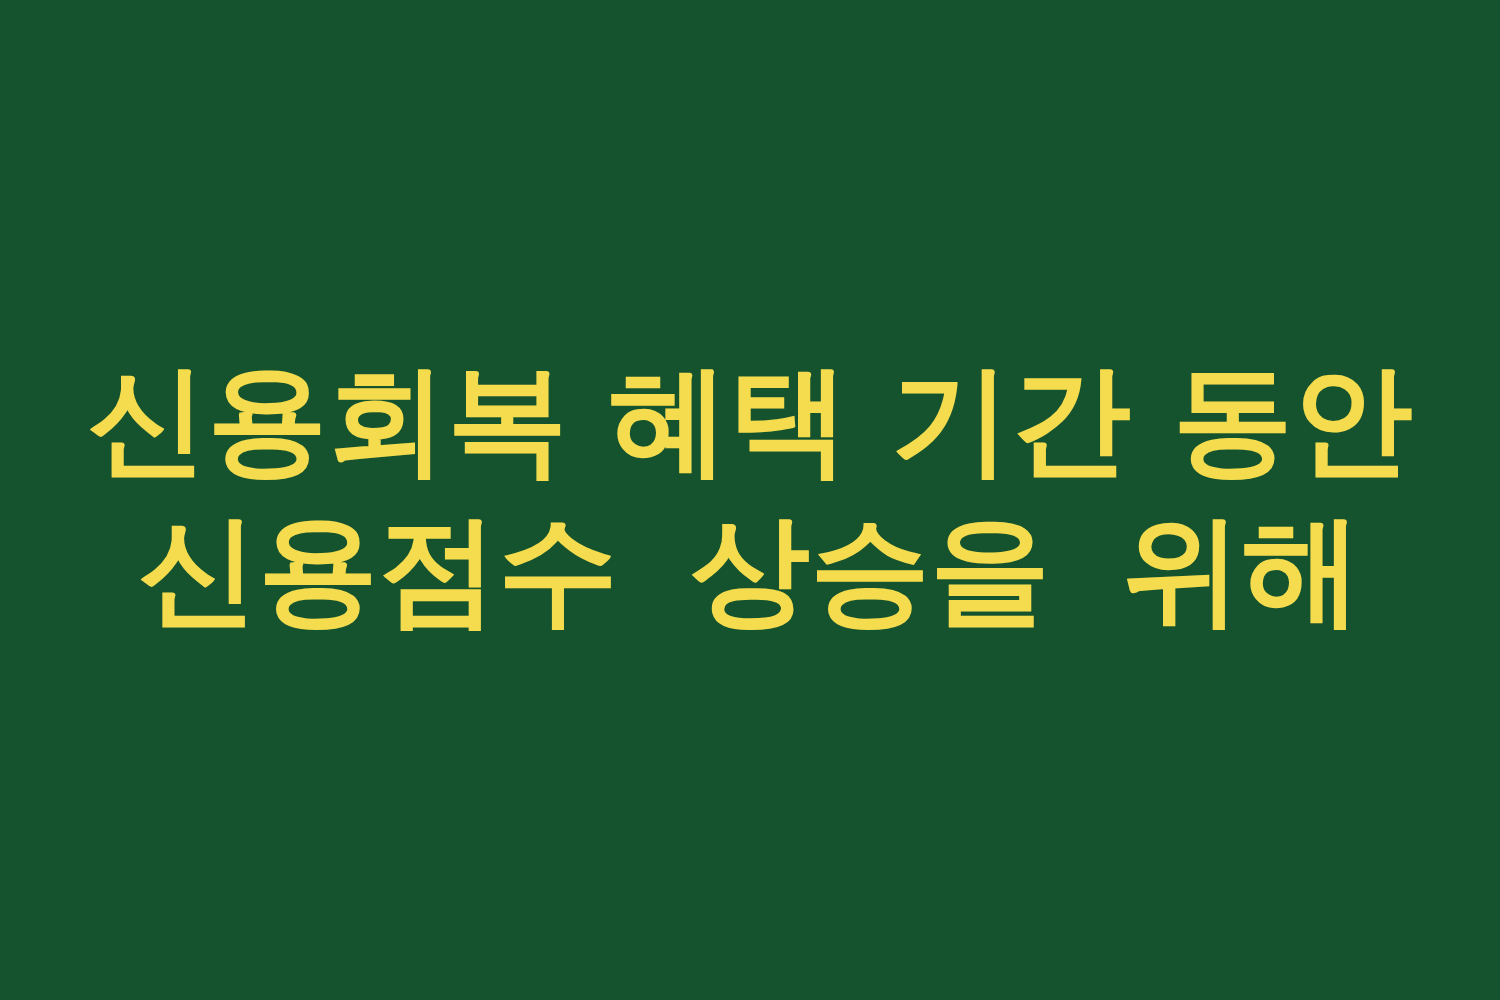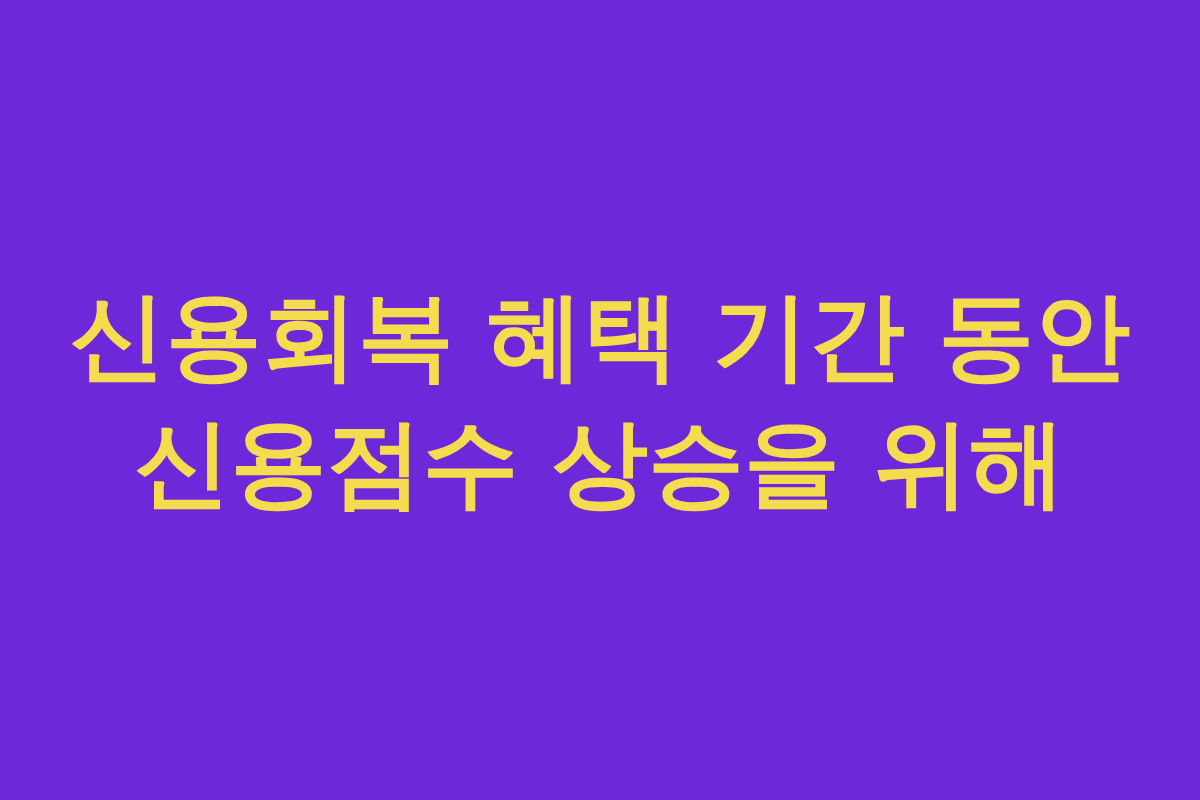"신용회복 혜택 기간 동안" div { background: #6d28d9 -> #14532d }
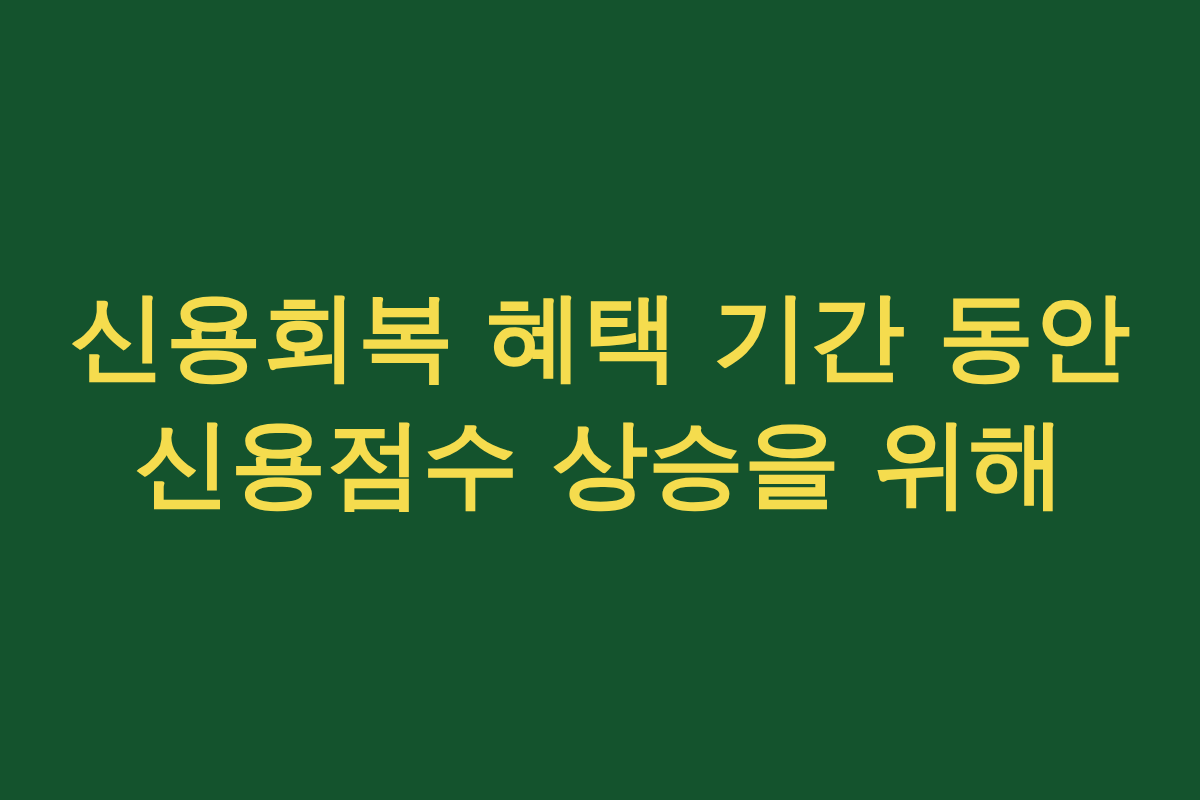"신용점수 상승을 위해" #headline .line-2 { font-family: none -> Liberation Mono, monospace }
